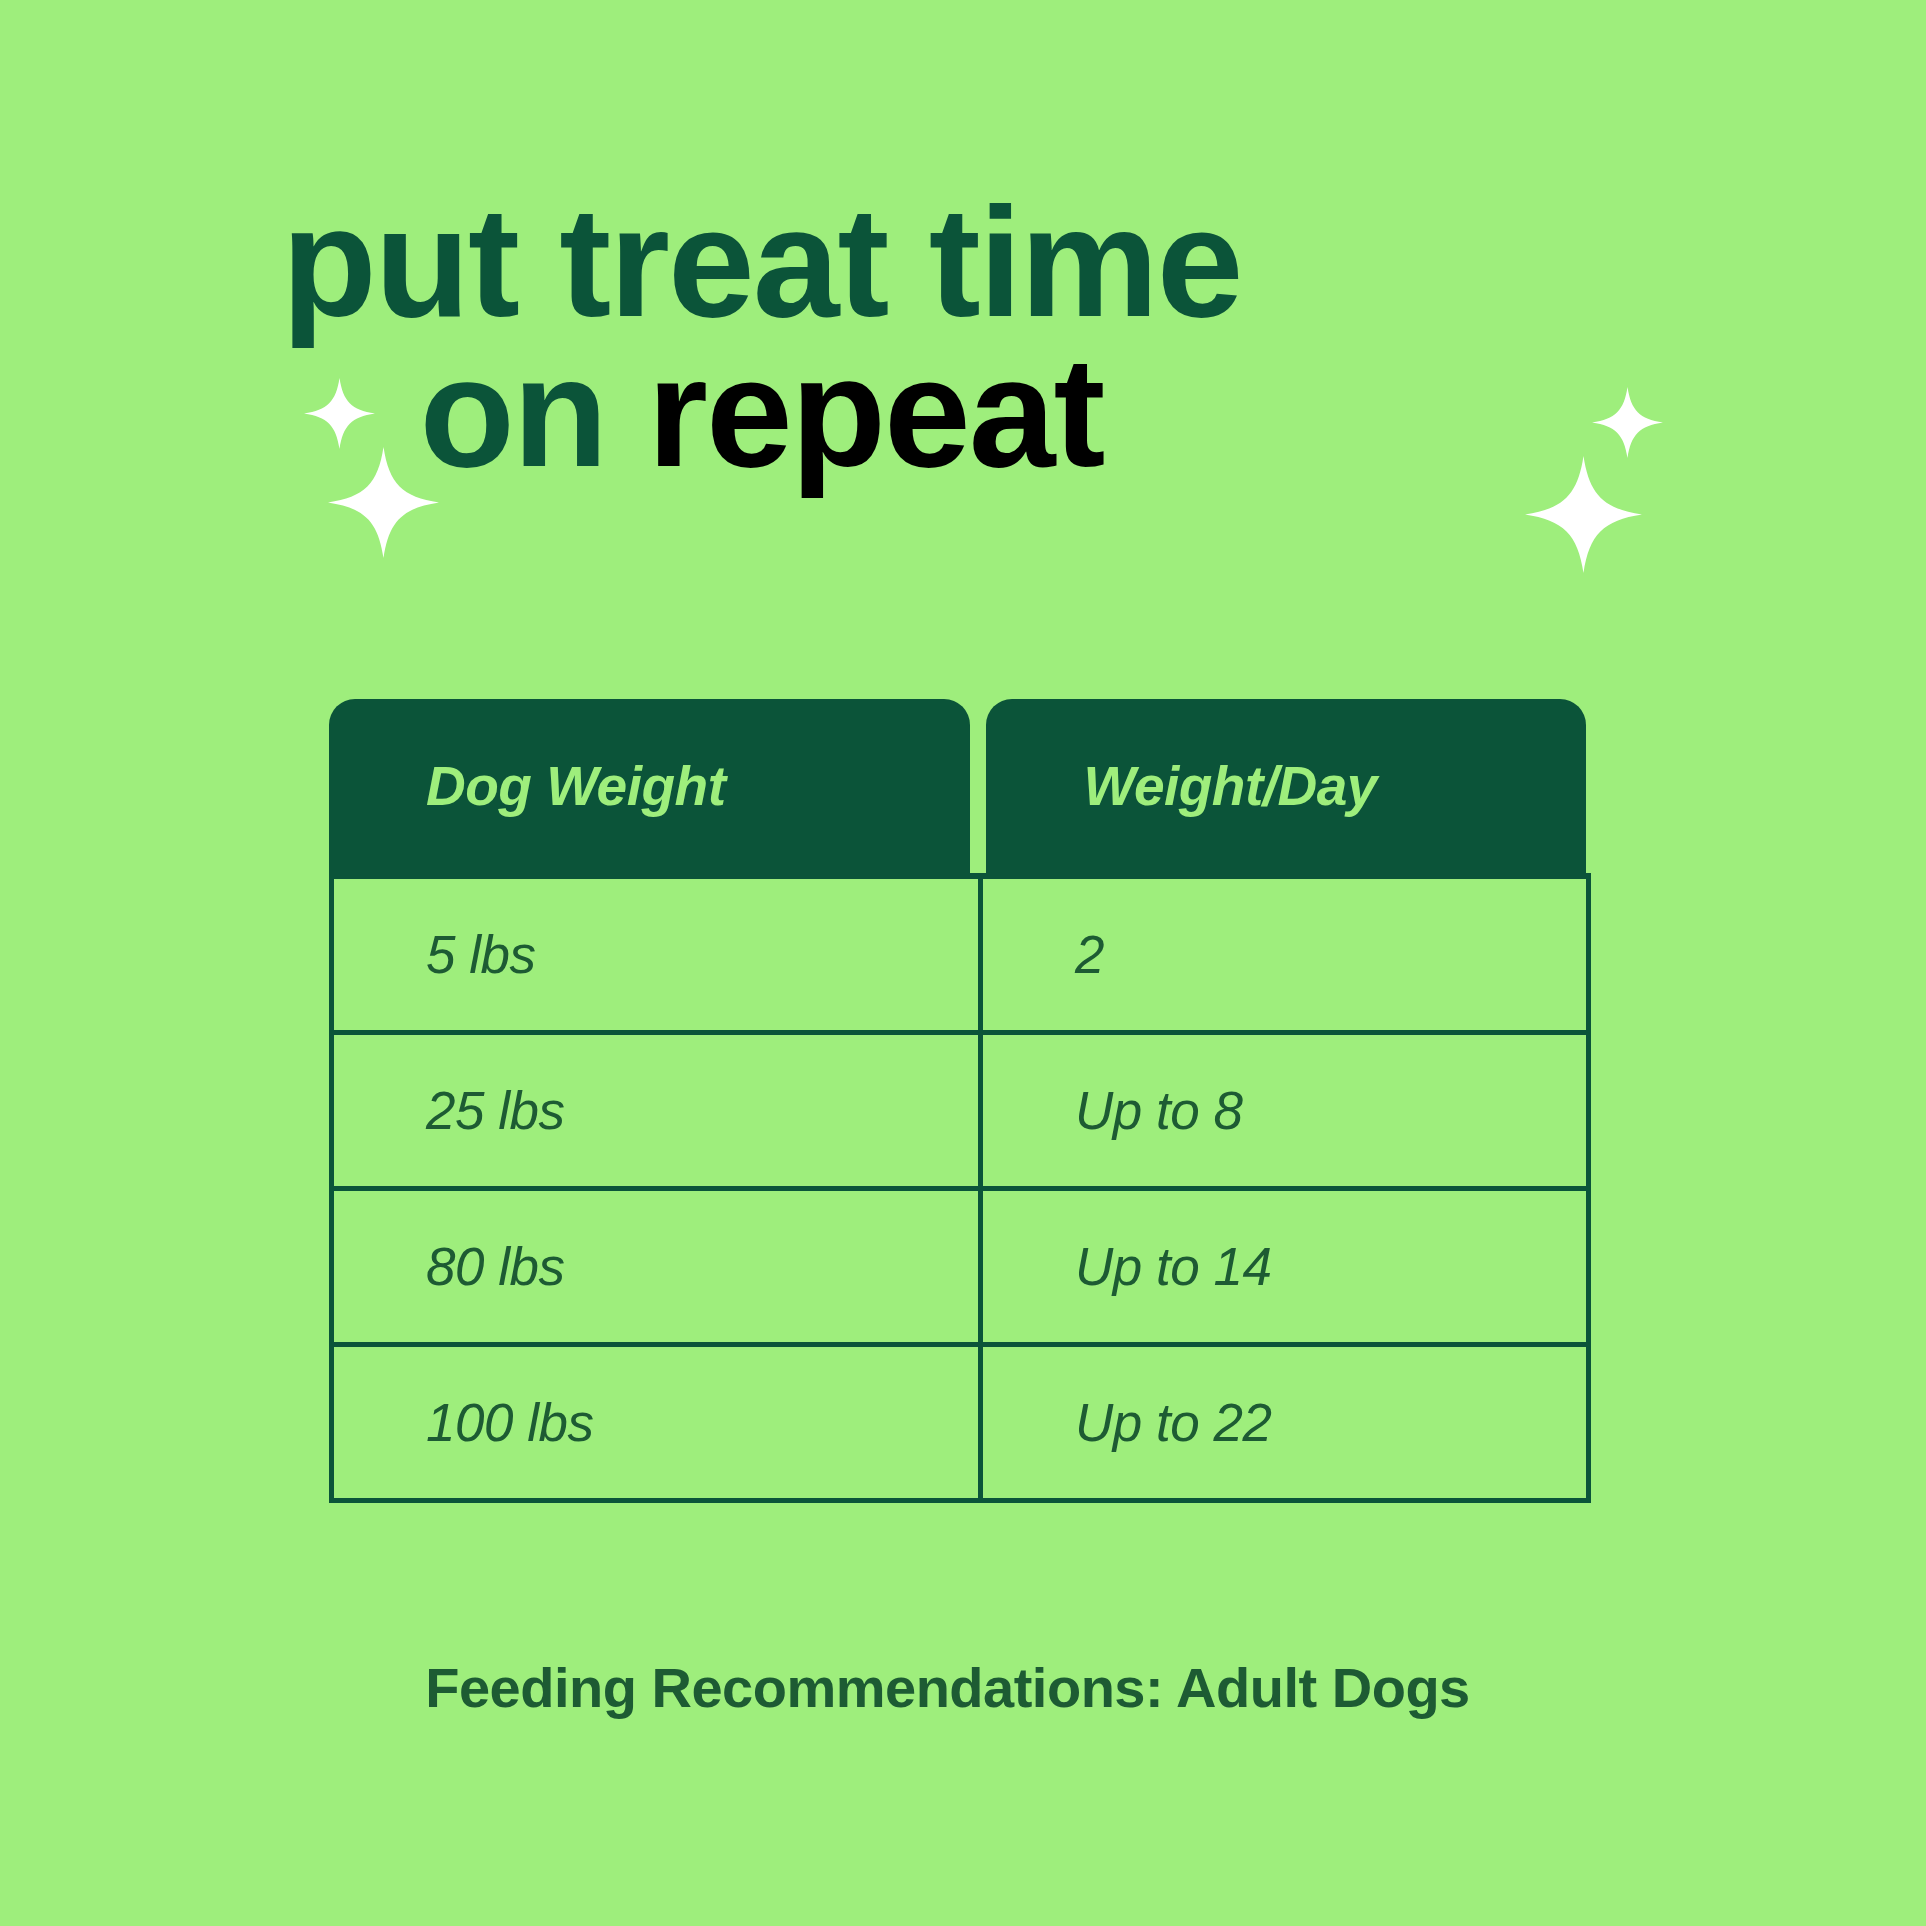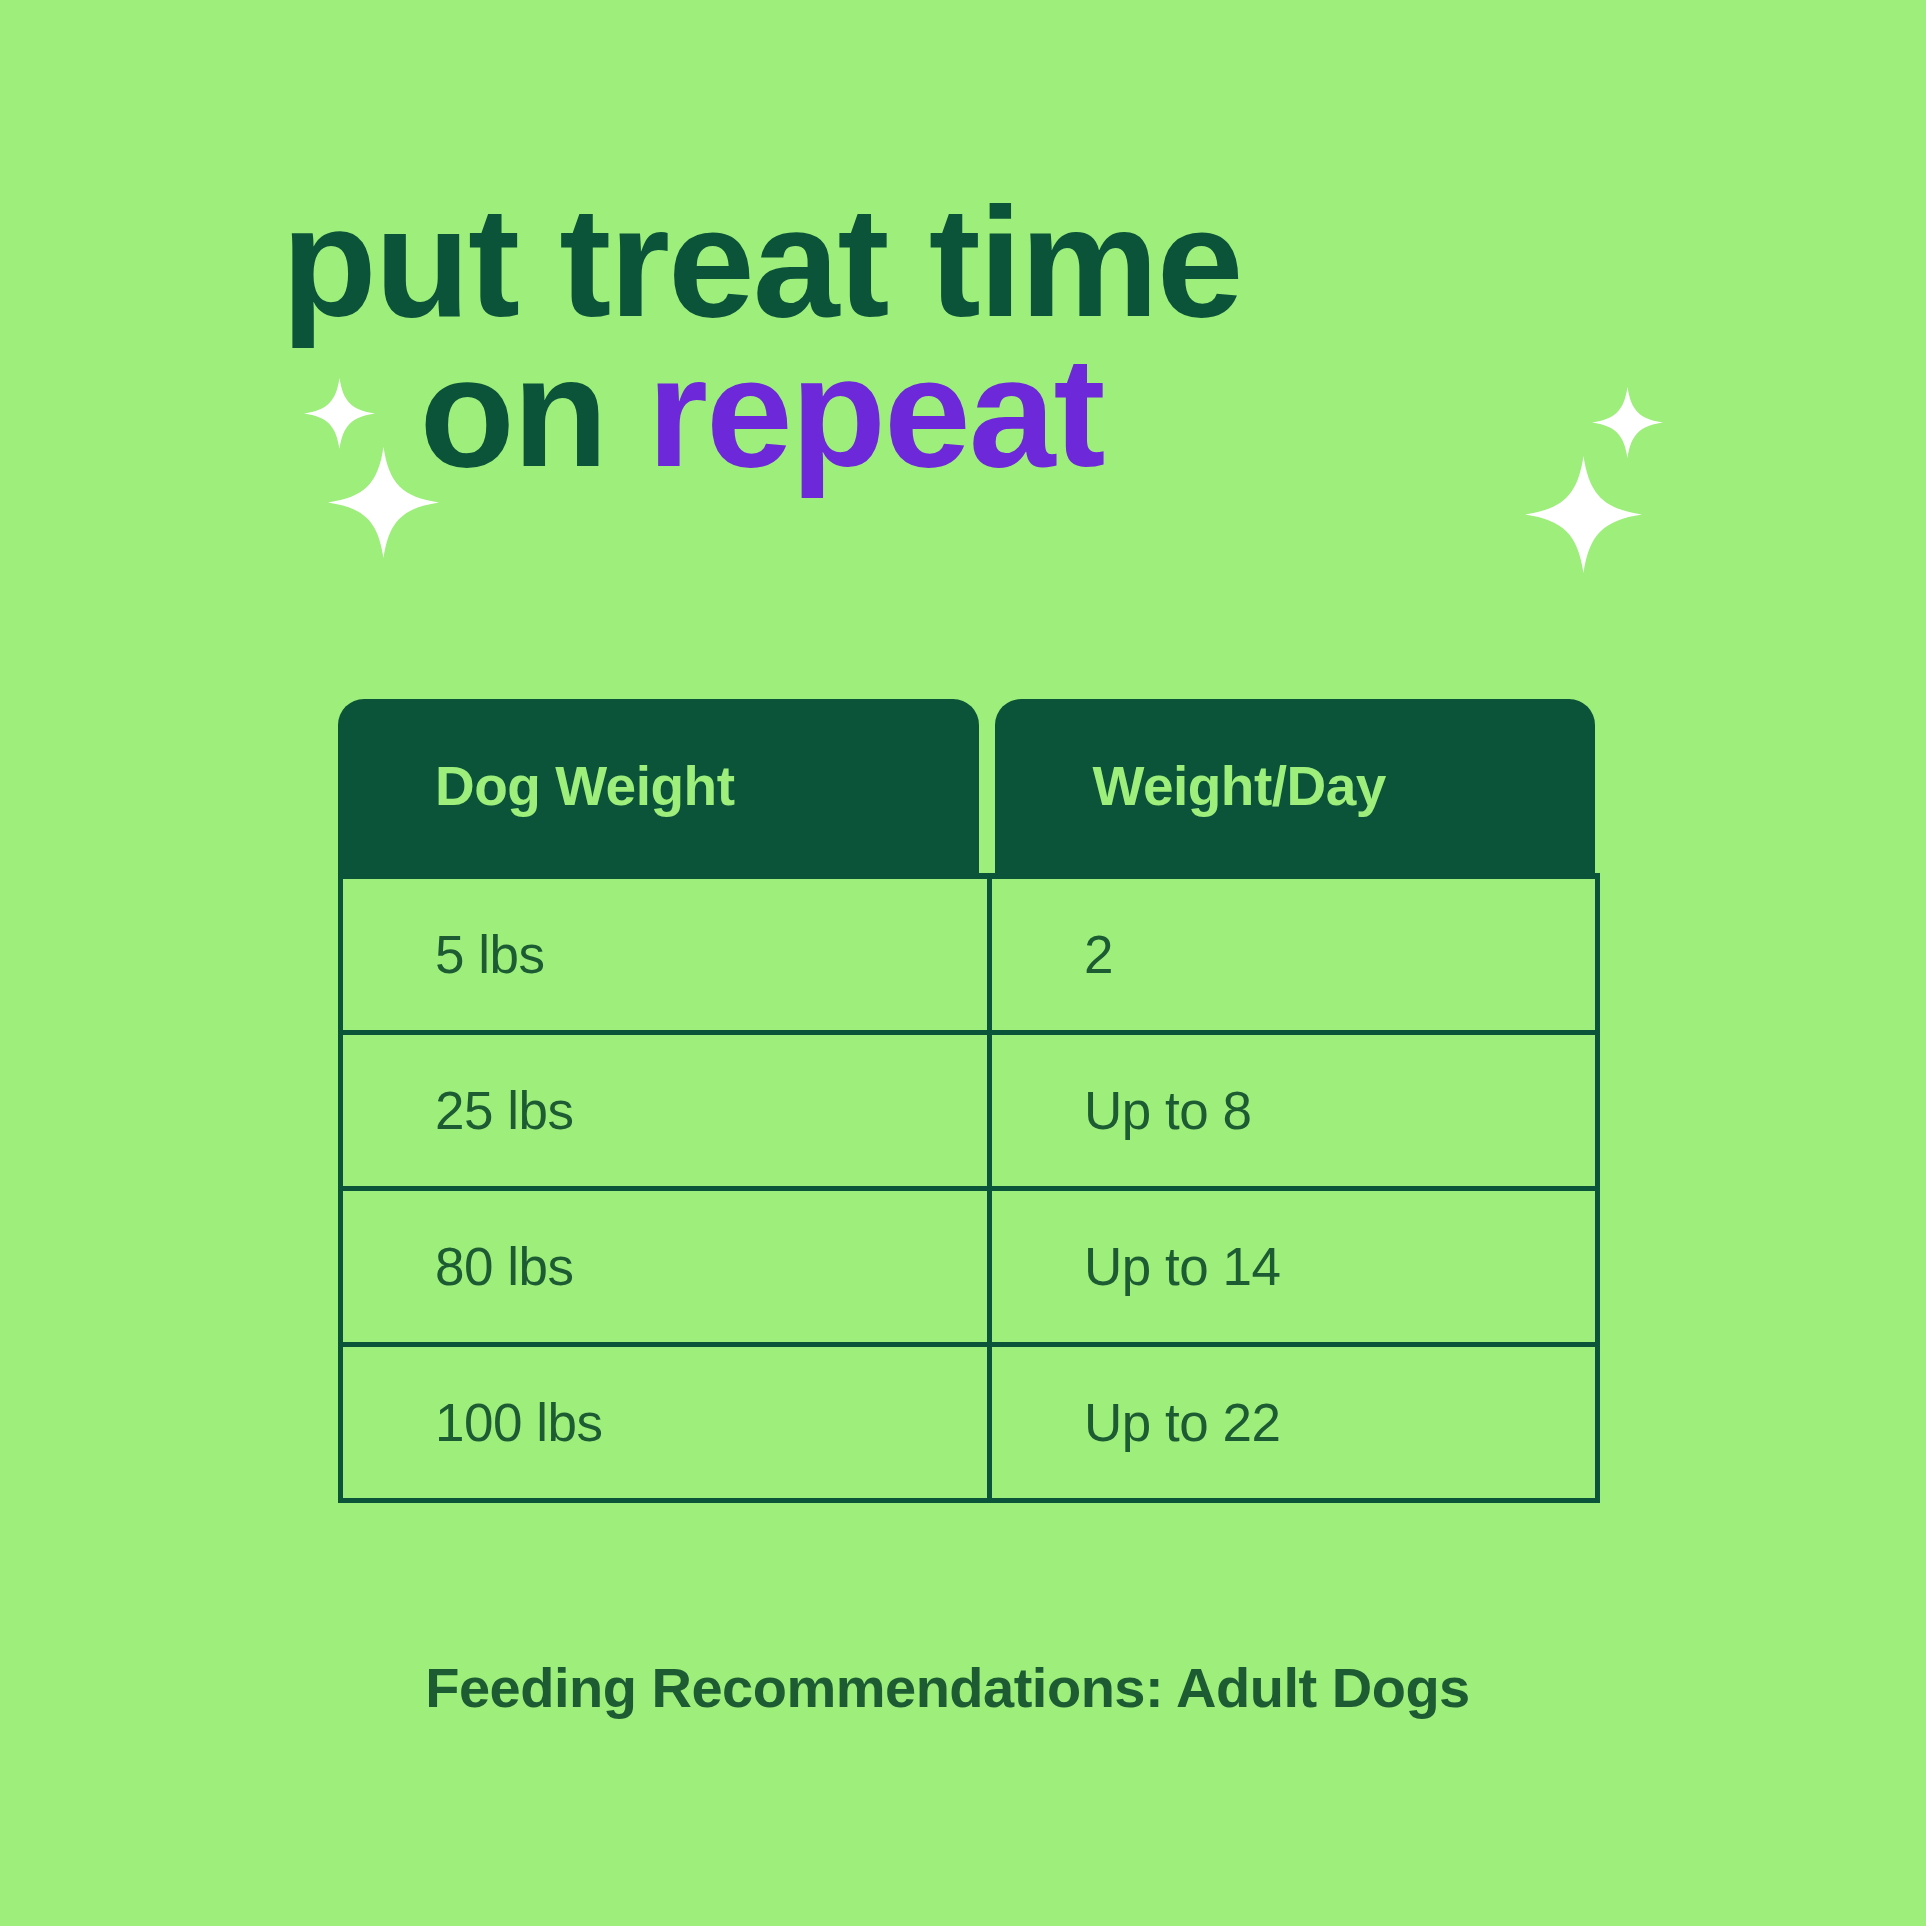"repeat" .headline .word-repeat { color: #6d28d9 -> #000000 }
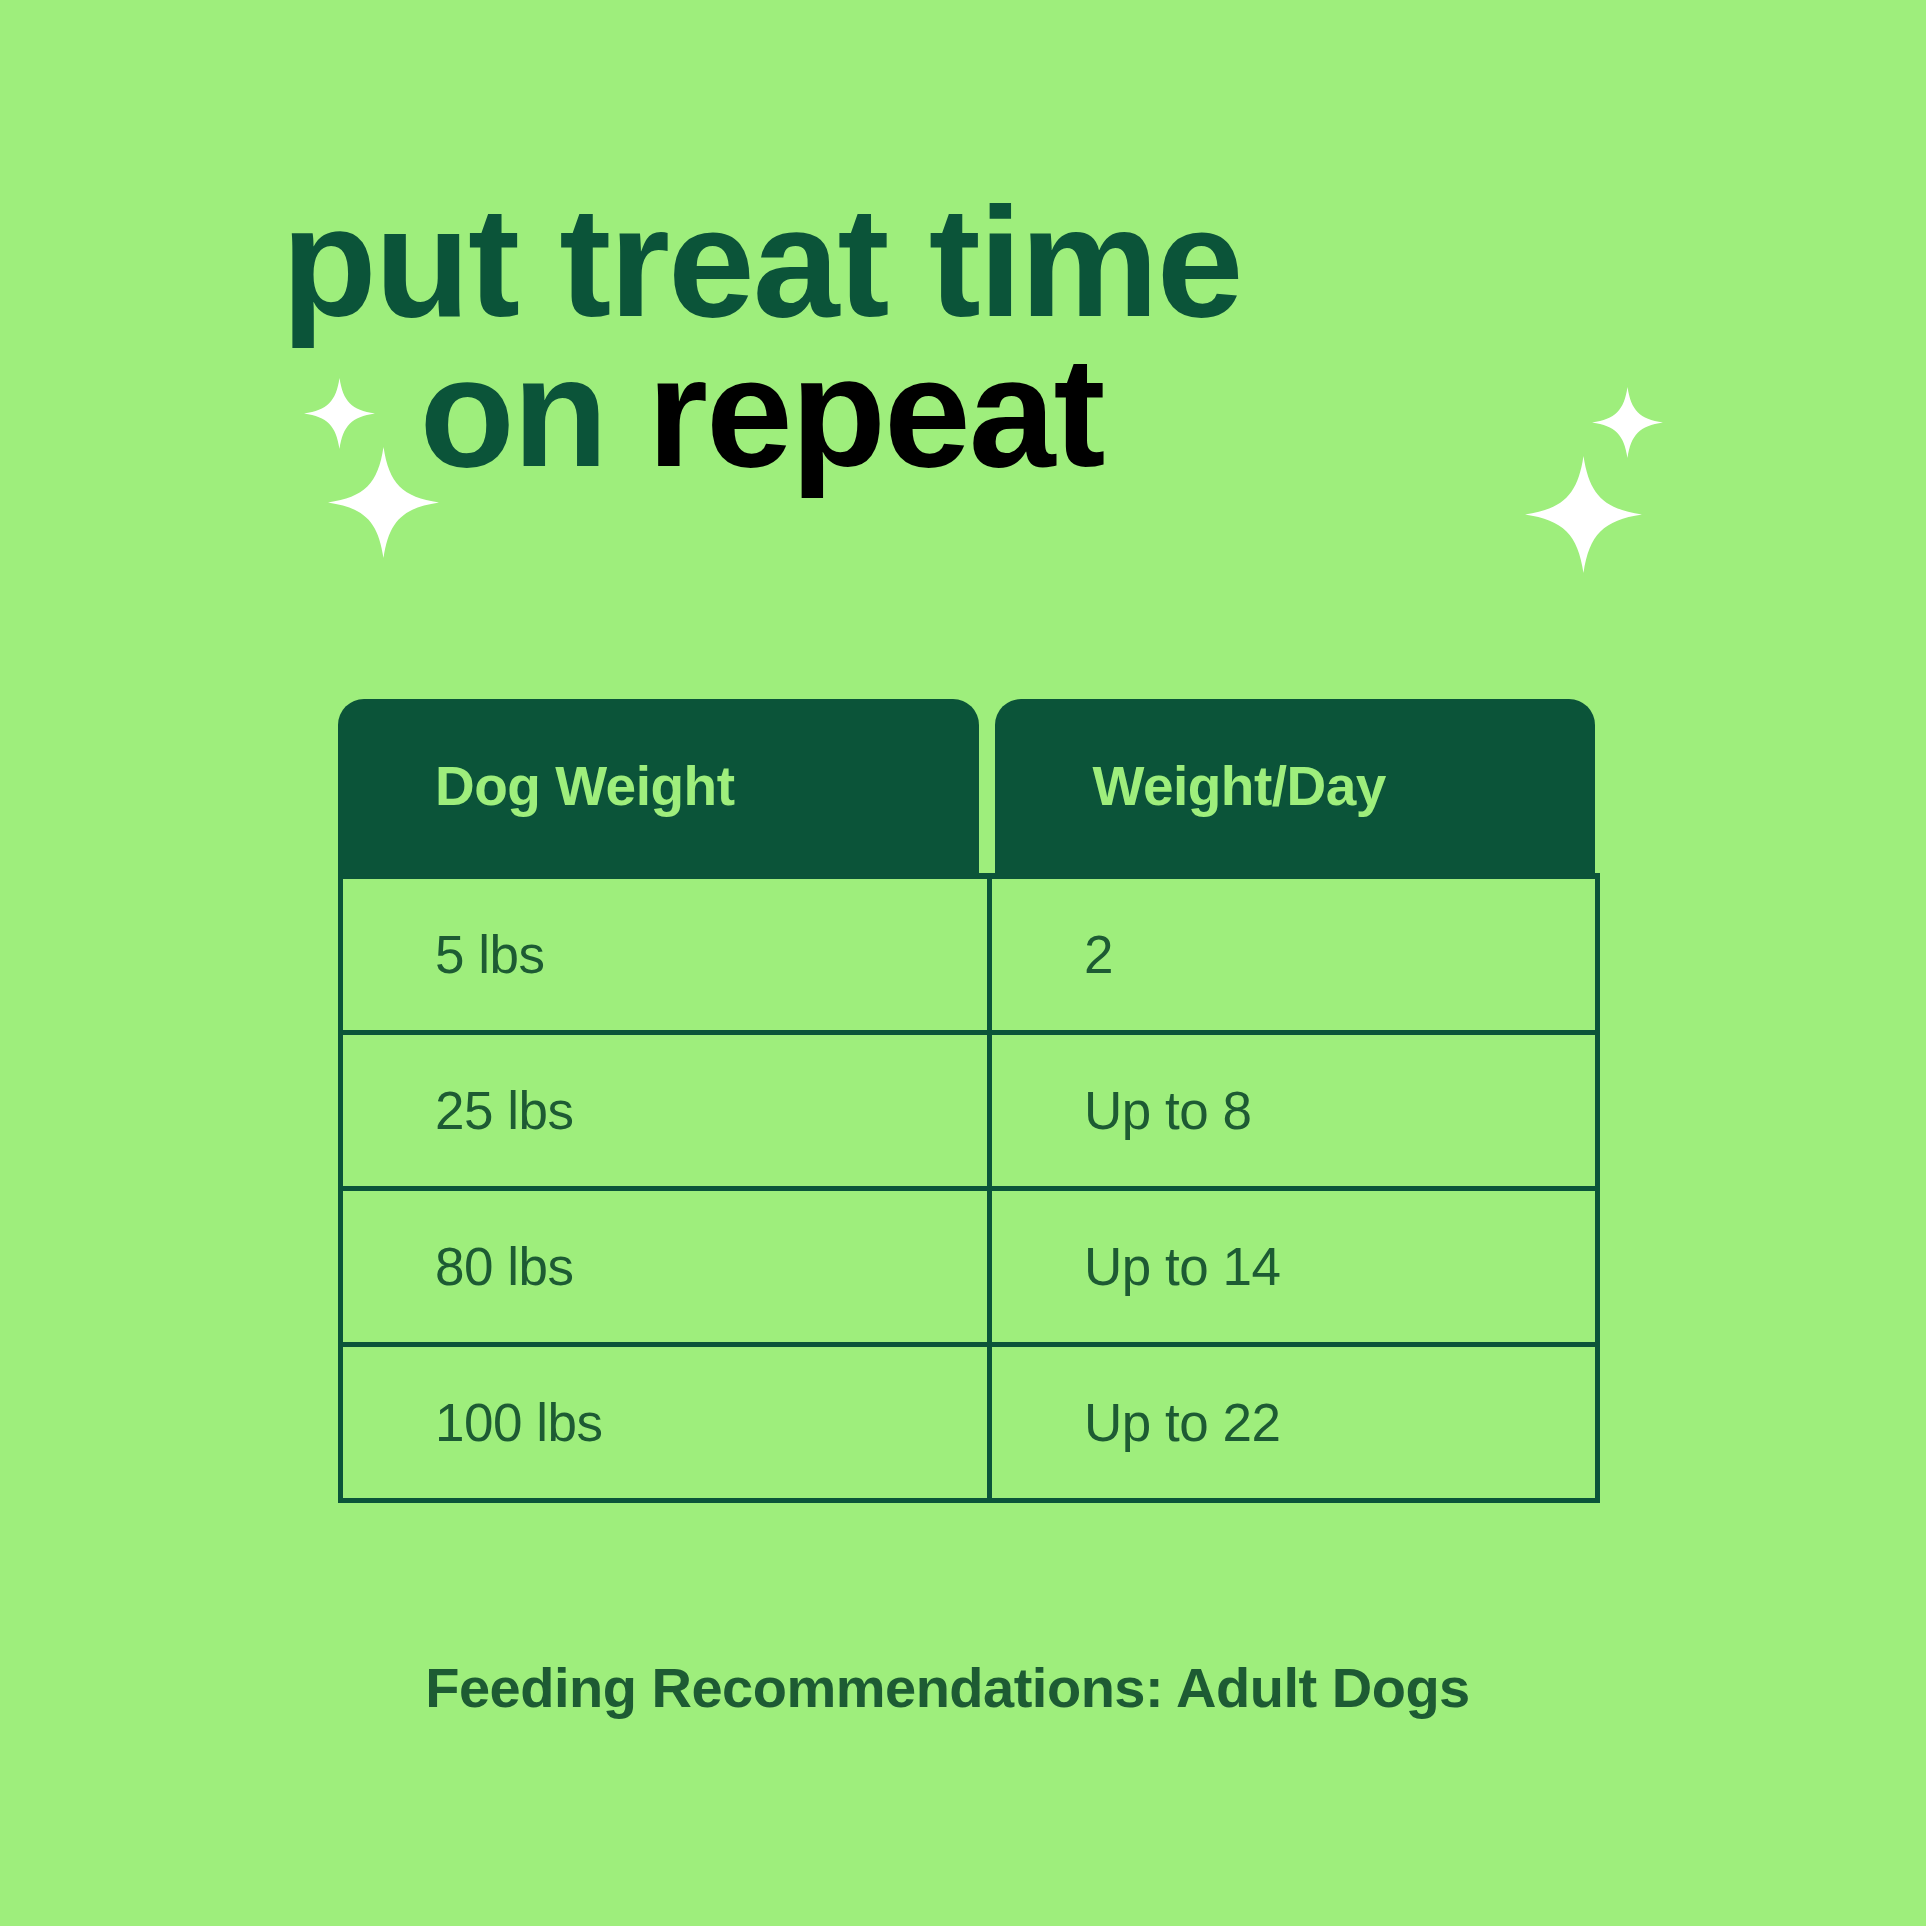"Dog Weight" .table-wrap { font-style: none -> italic; left: 338px -> 329px }
